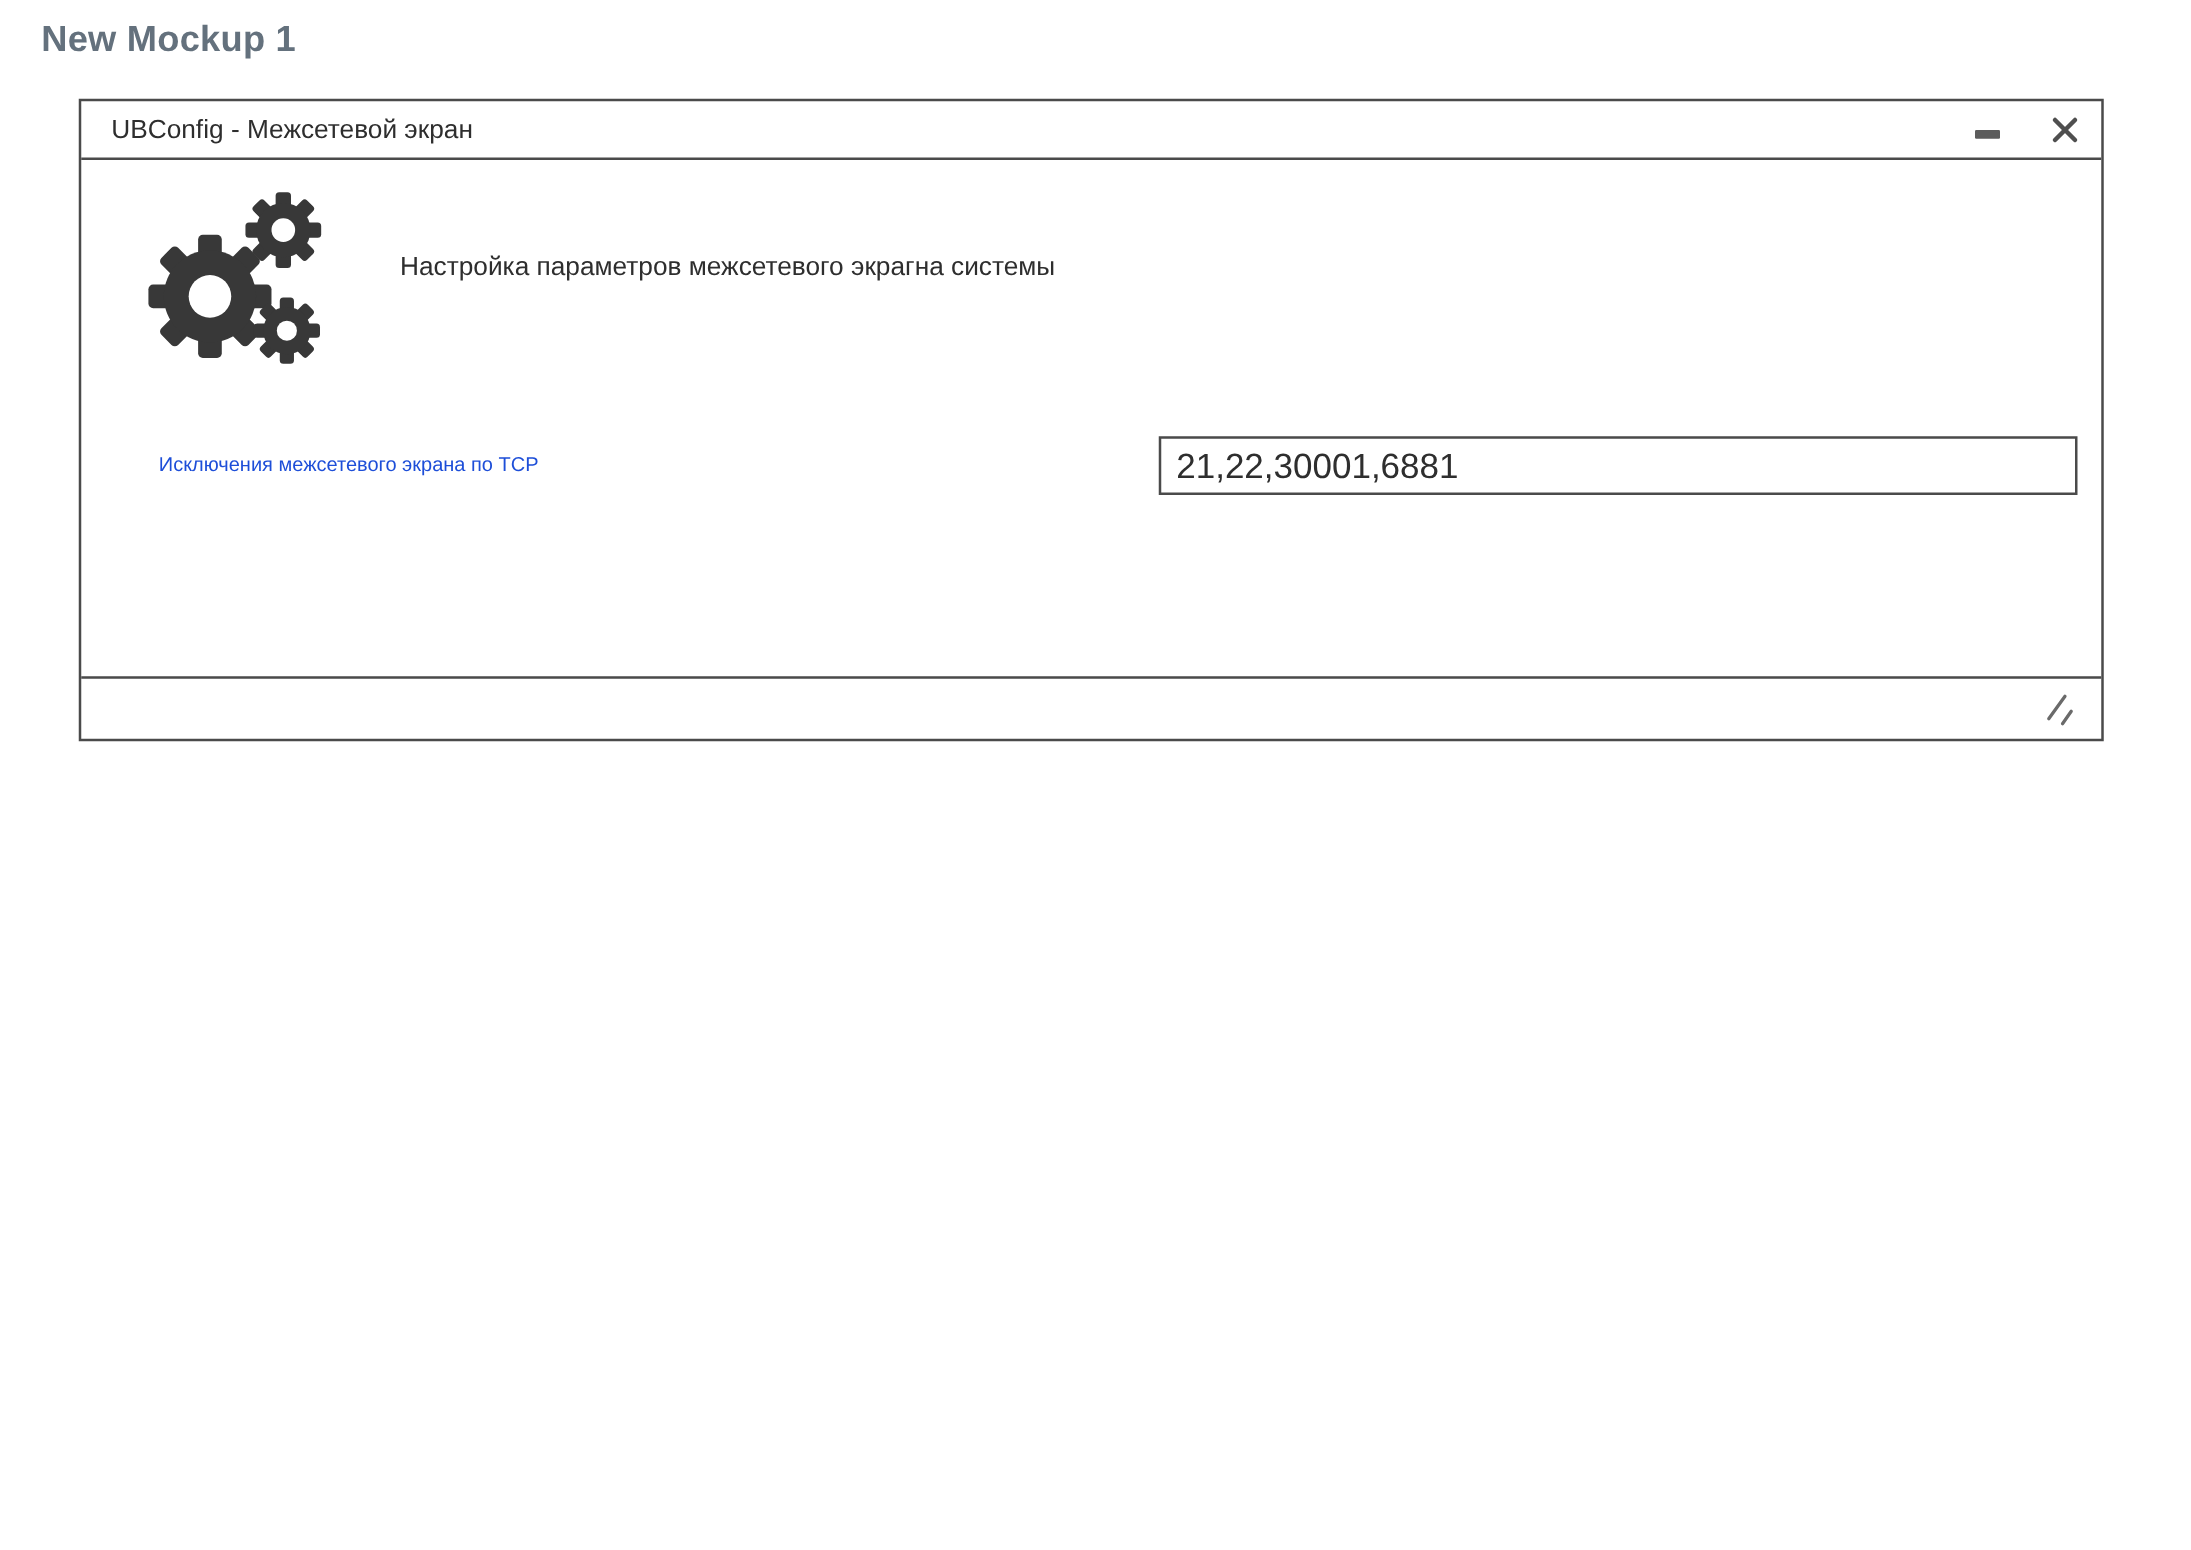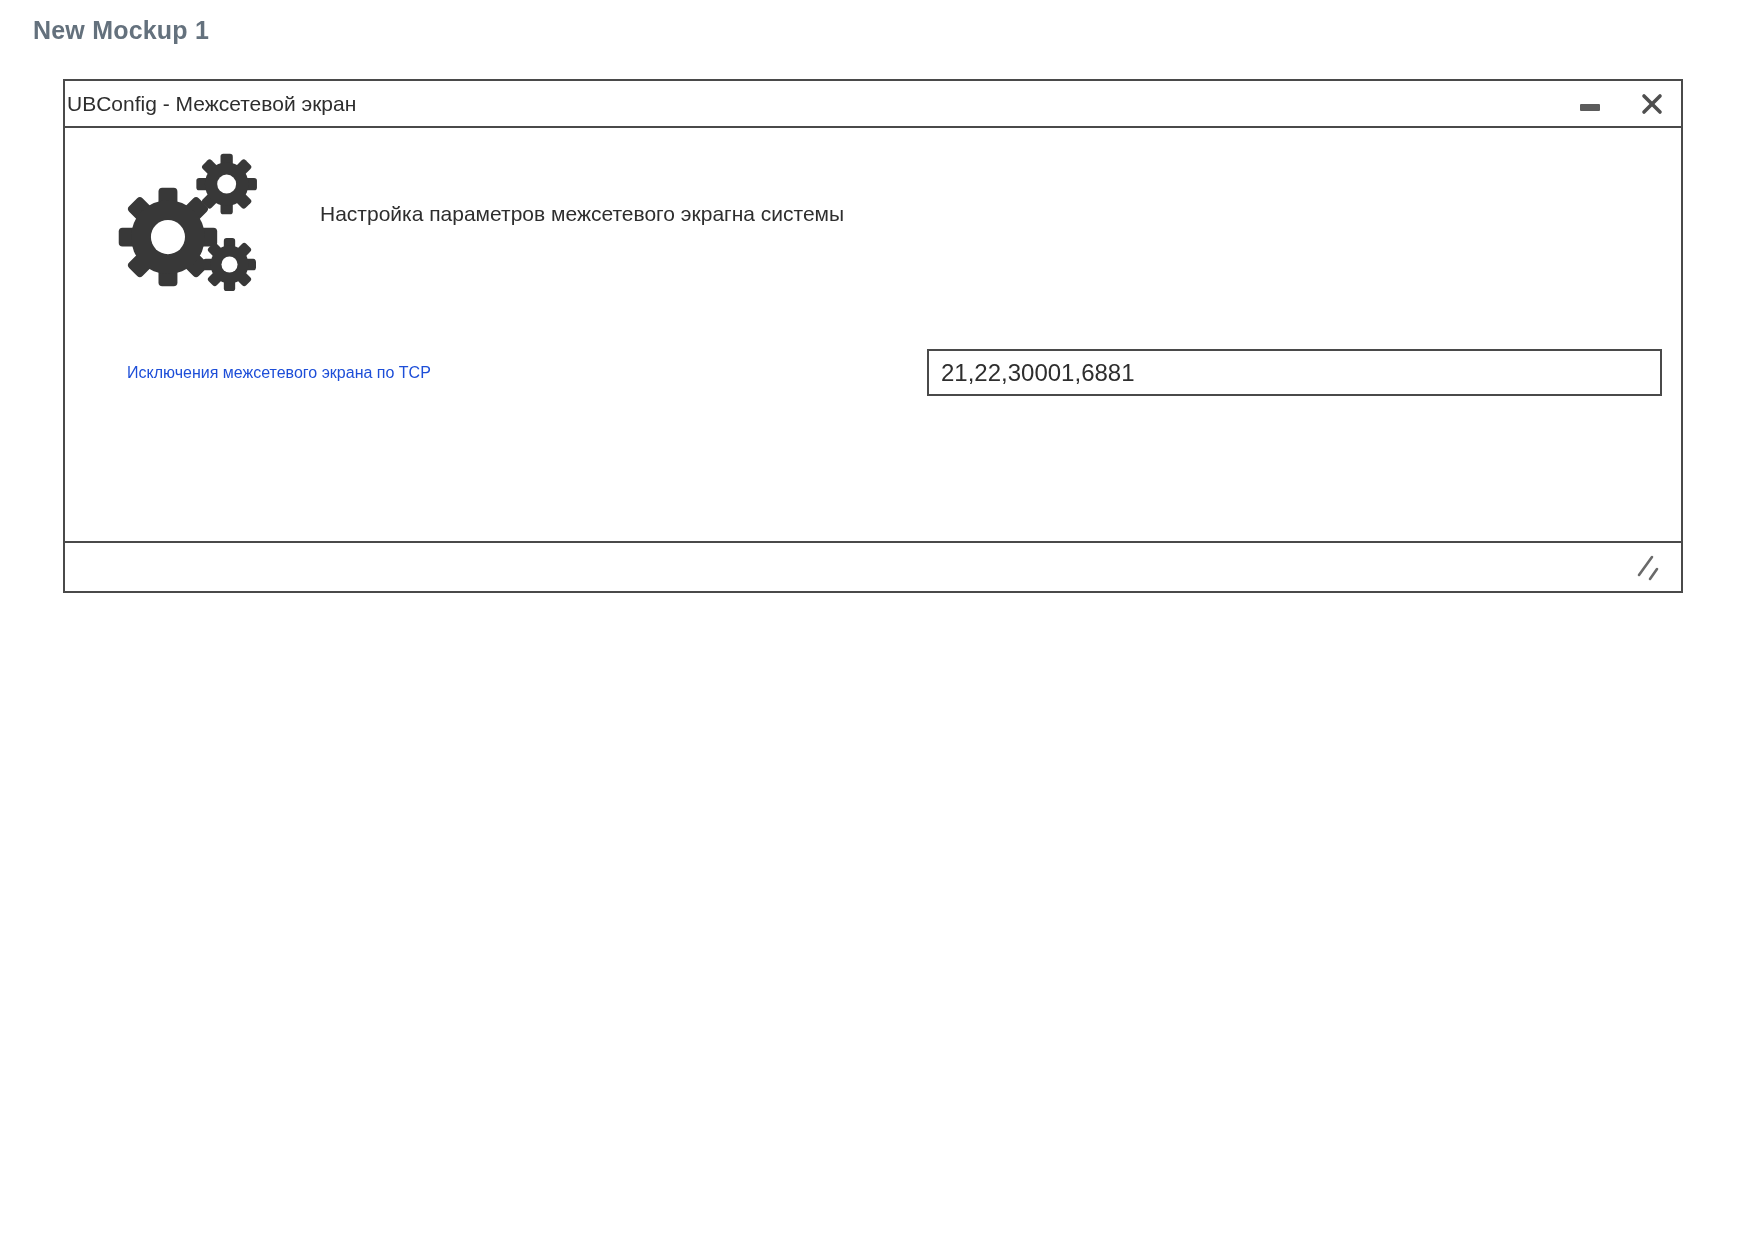"New Mockup 1" .page-heading { font-size: 25px -> 29px }
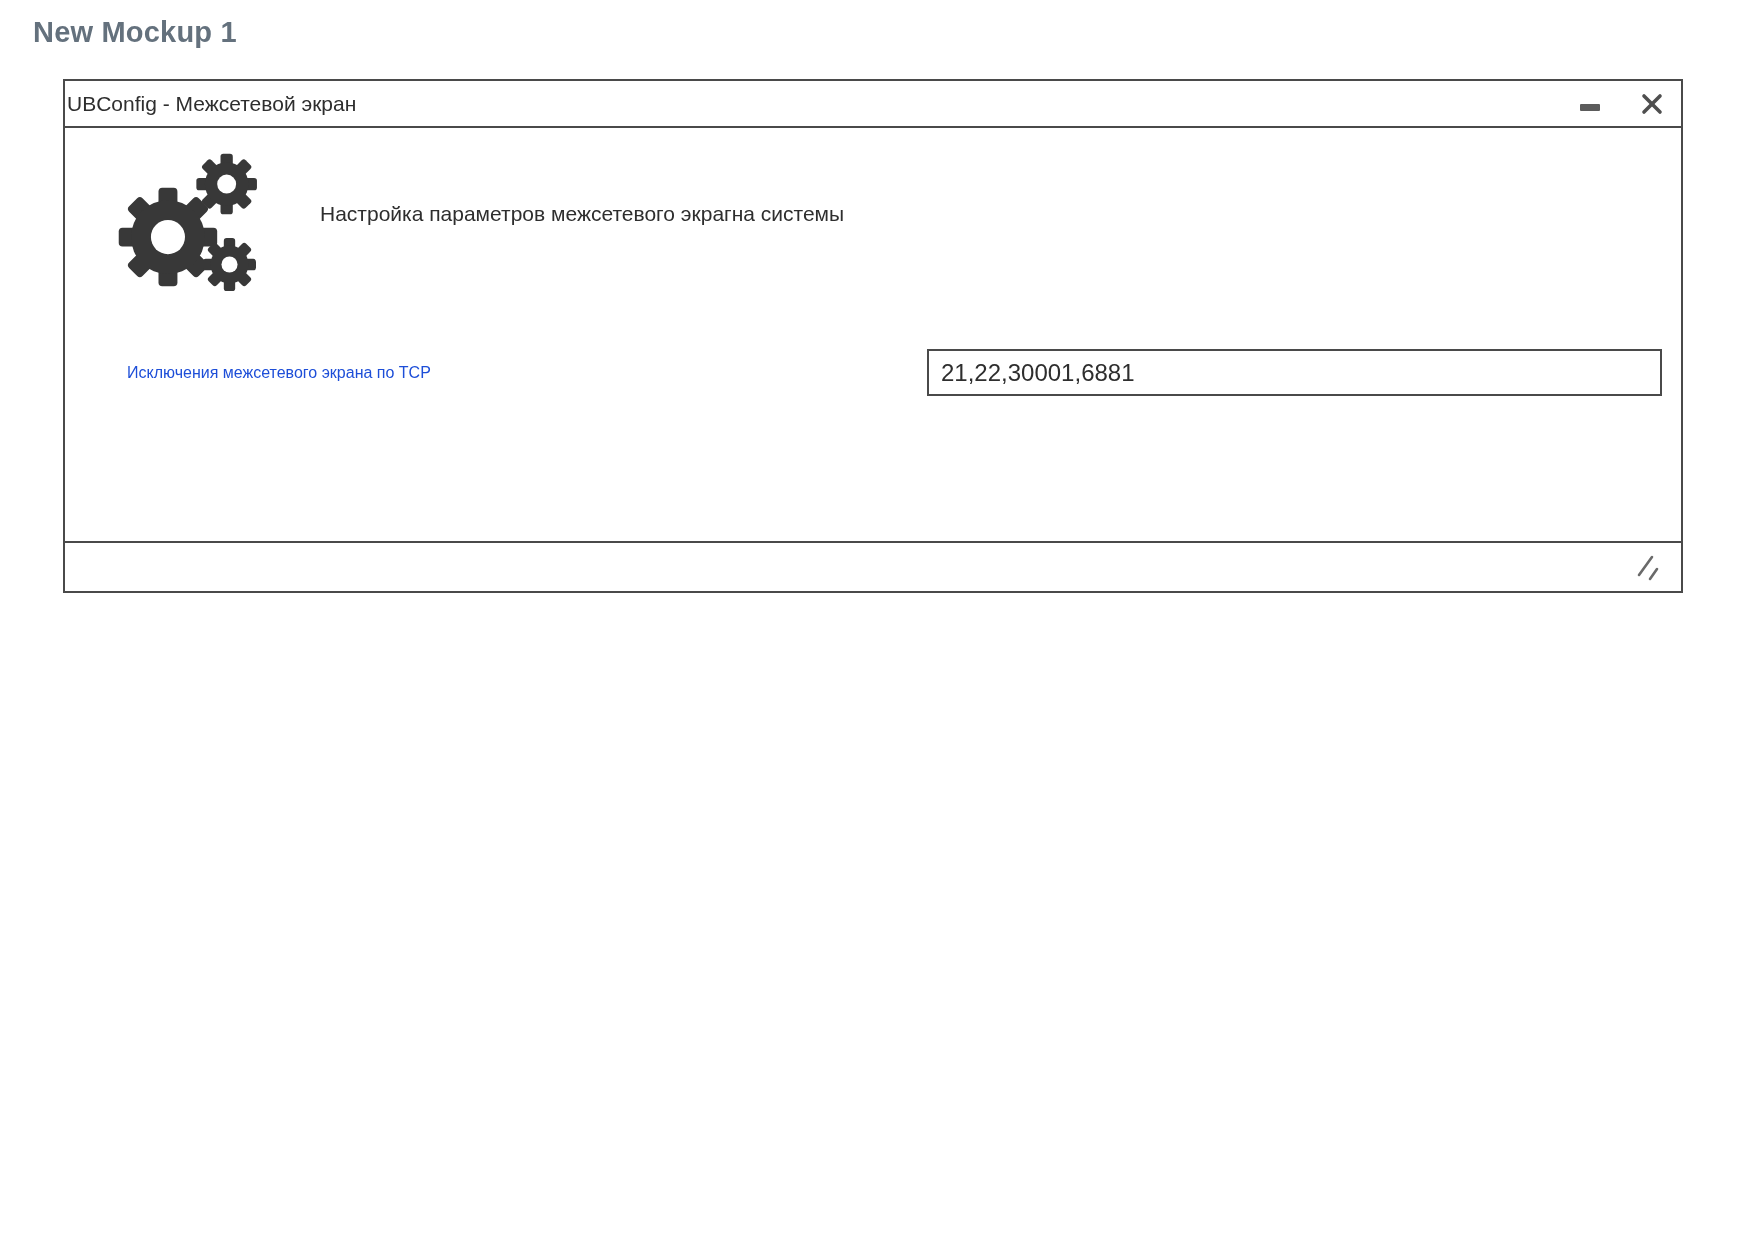"UBConfig - Межсетевой экран" .titlebar { padding: 0 16px 0 2px -> 0 16px 0 24px }
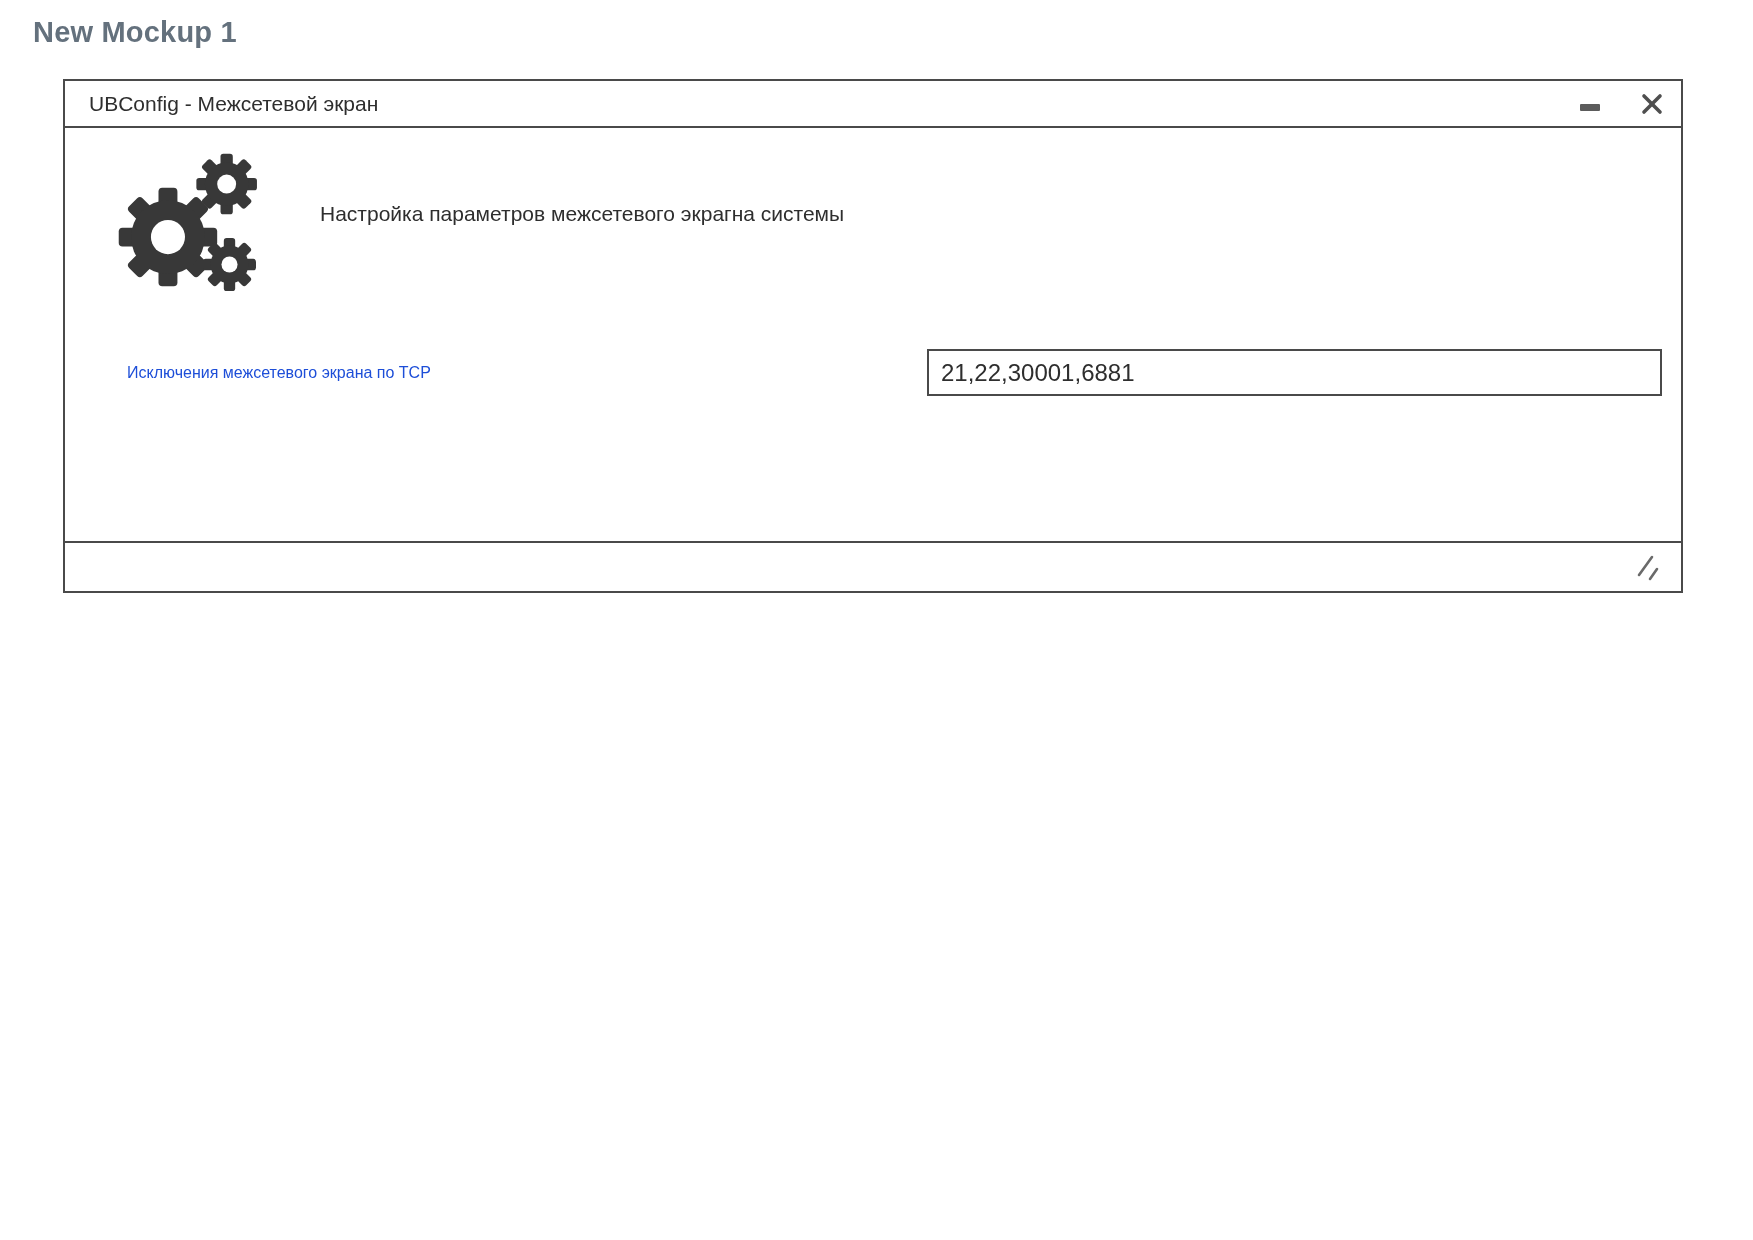"21,22,30001,6881" .field-input { font-size: 24px -> 28px }
